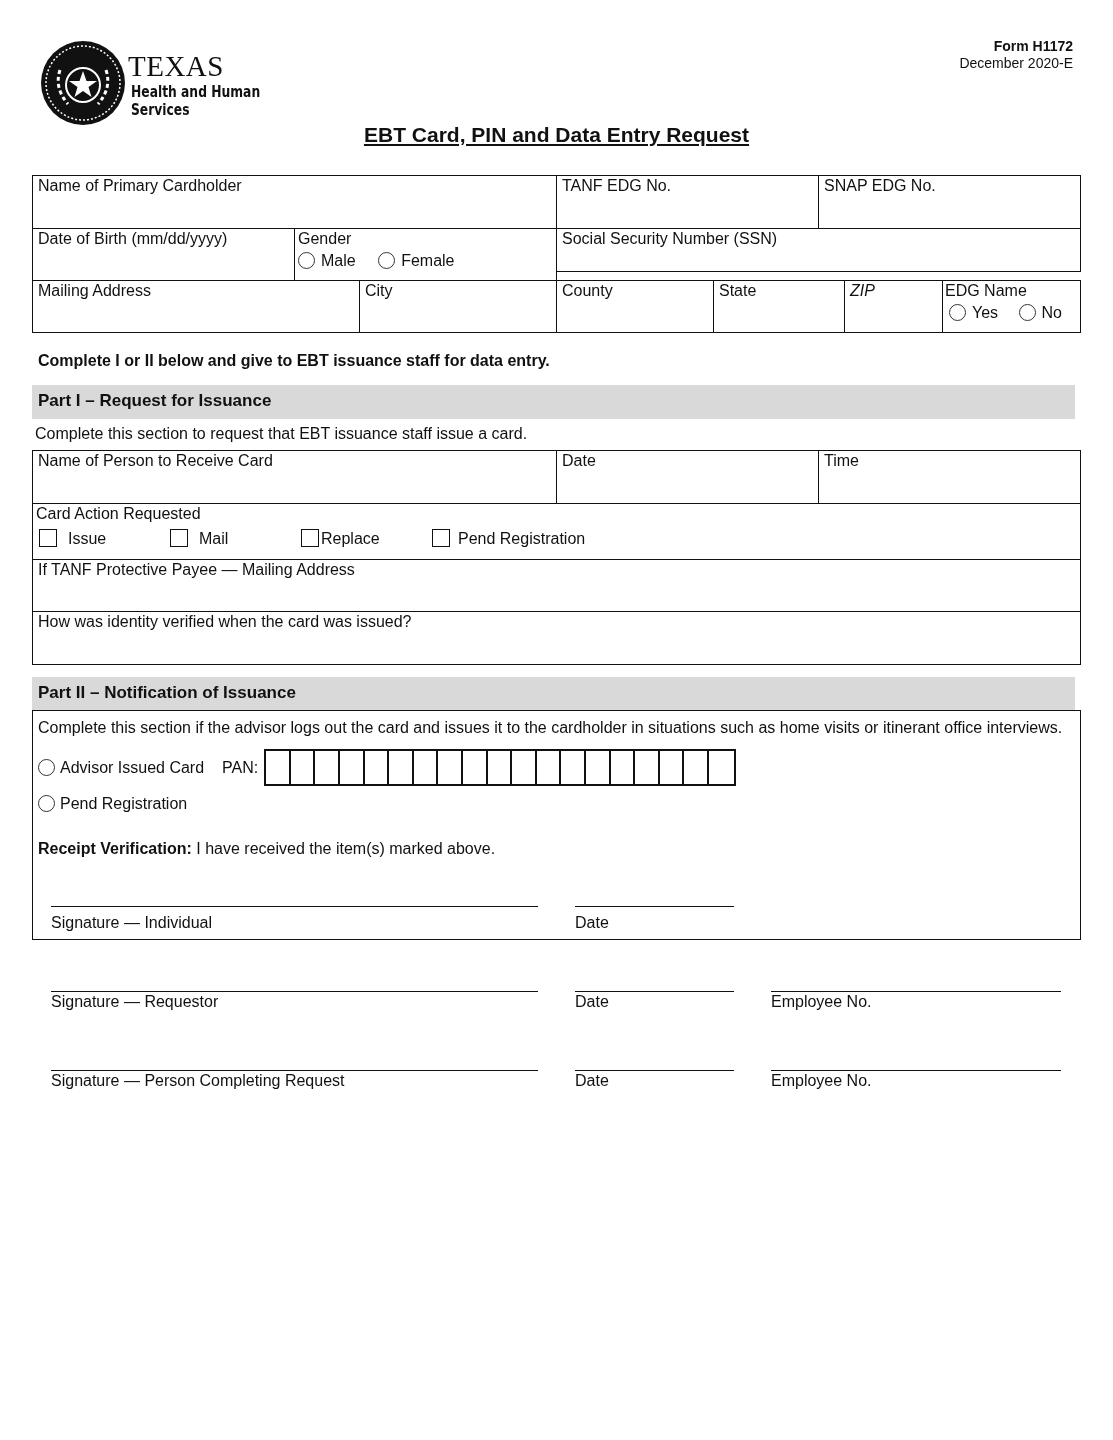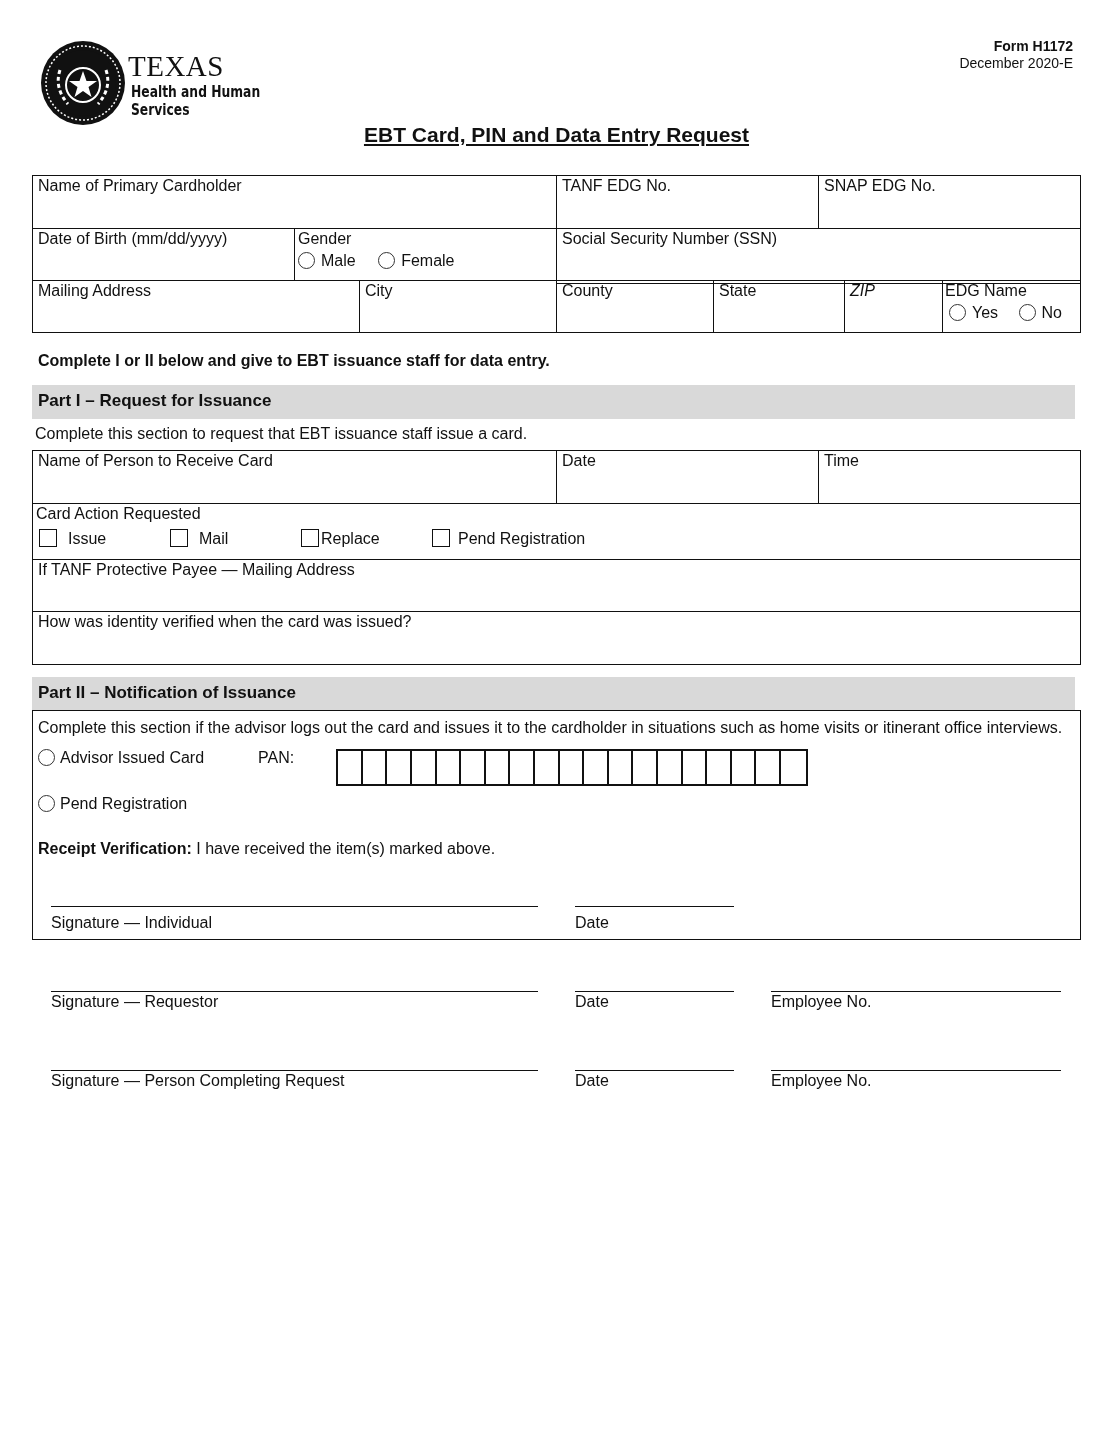"Social Security Number (SSN)" div.cell { height: 56px -> 44px }
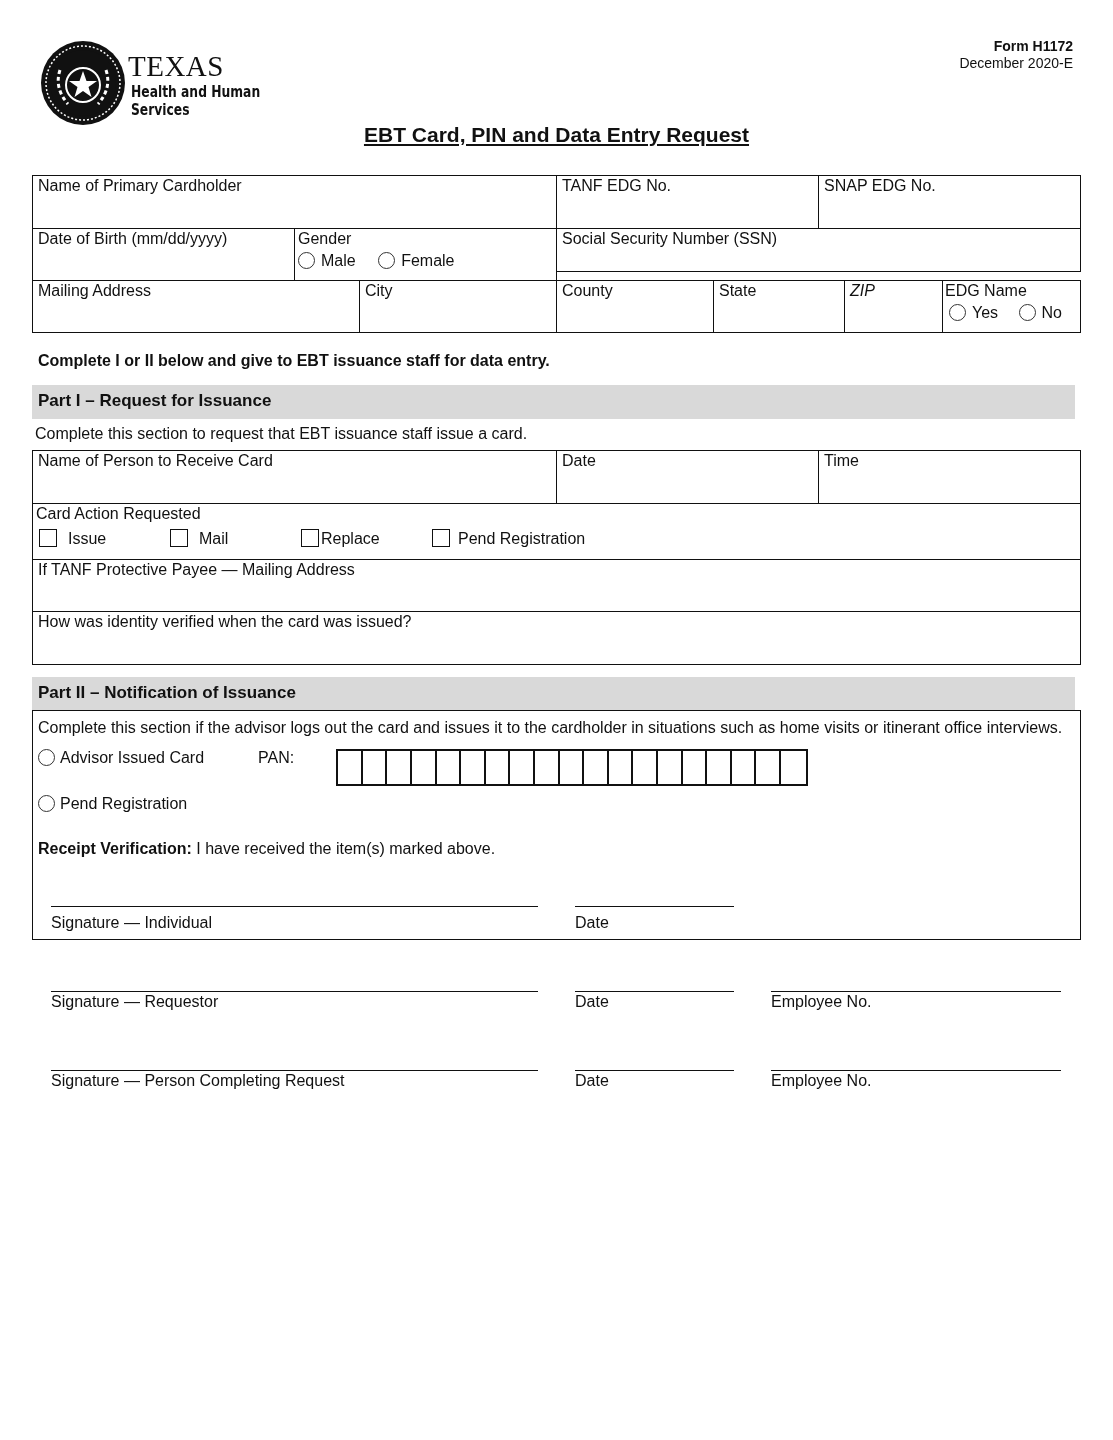"Advisor Issued Card" div { align-items: flex-start -> center; gap: 36px -> none }
